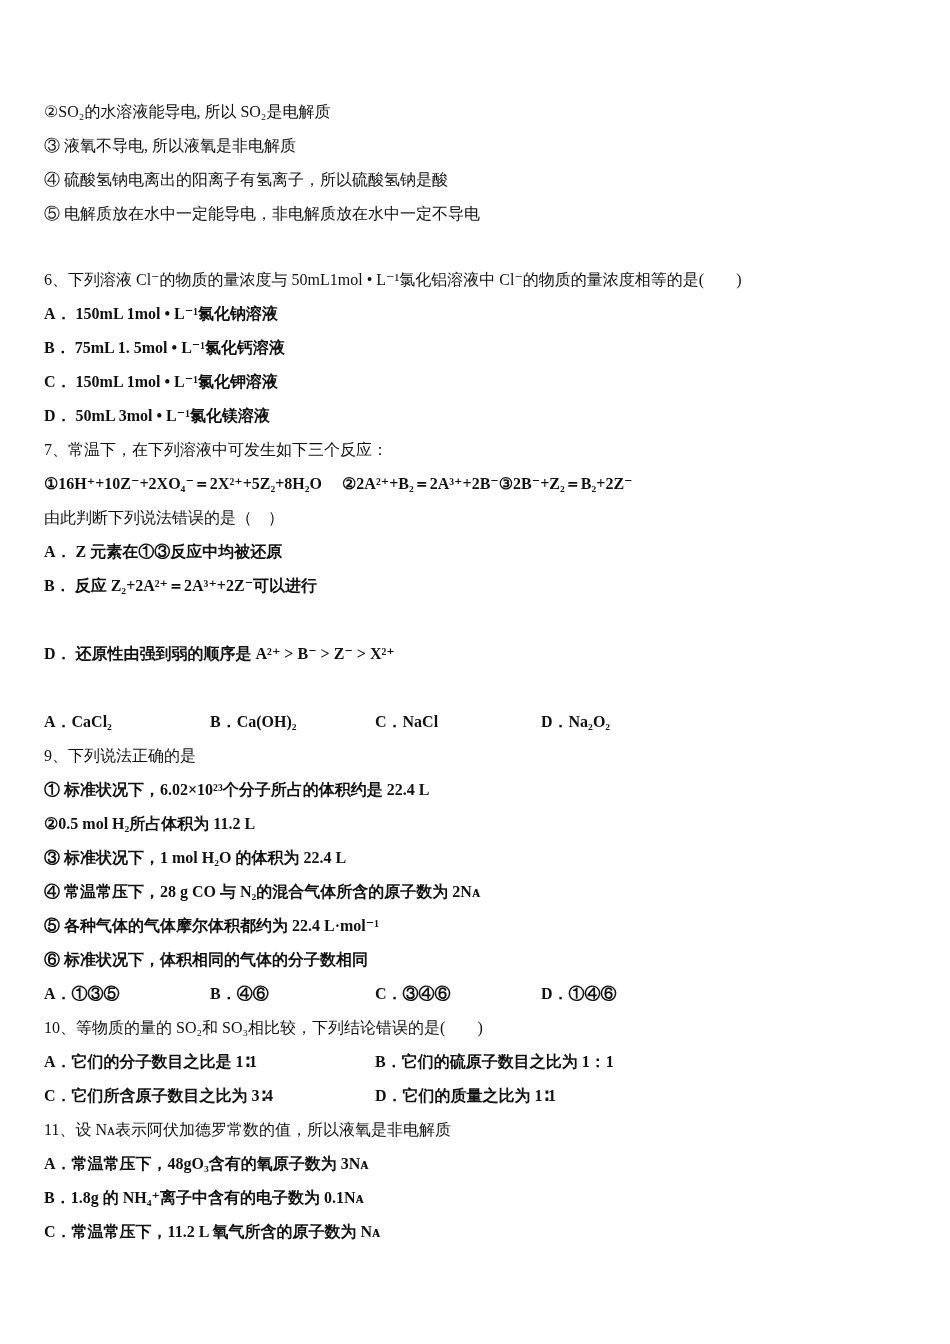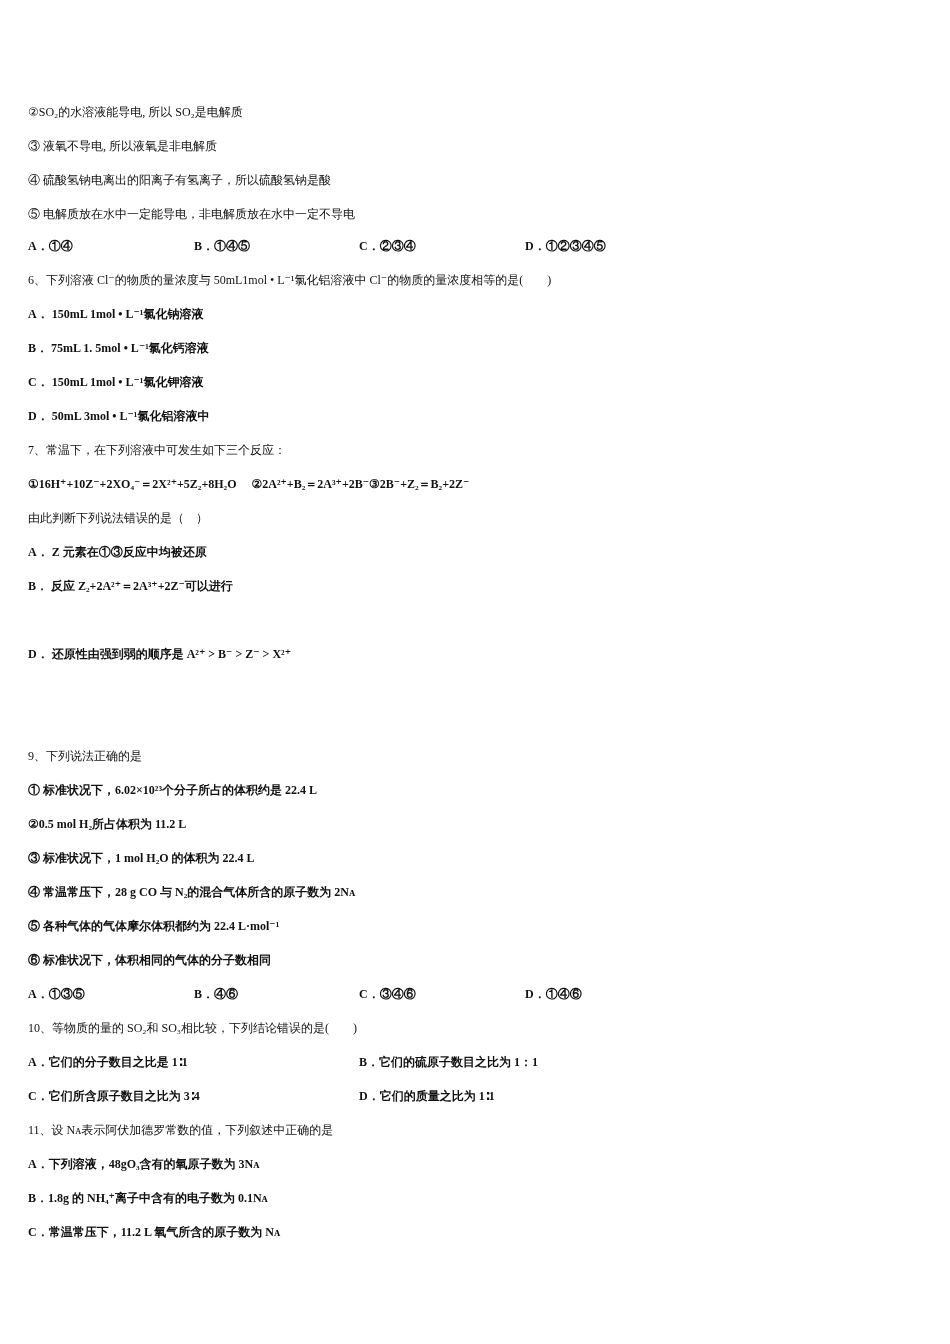"②SO₂的水溶液能导电, 所以 SO₂是电解质" .line { font-size: 12px -> 16px; left: 28px -> 44px }
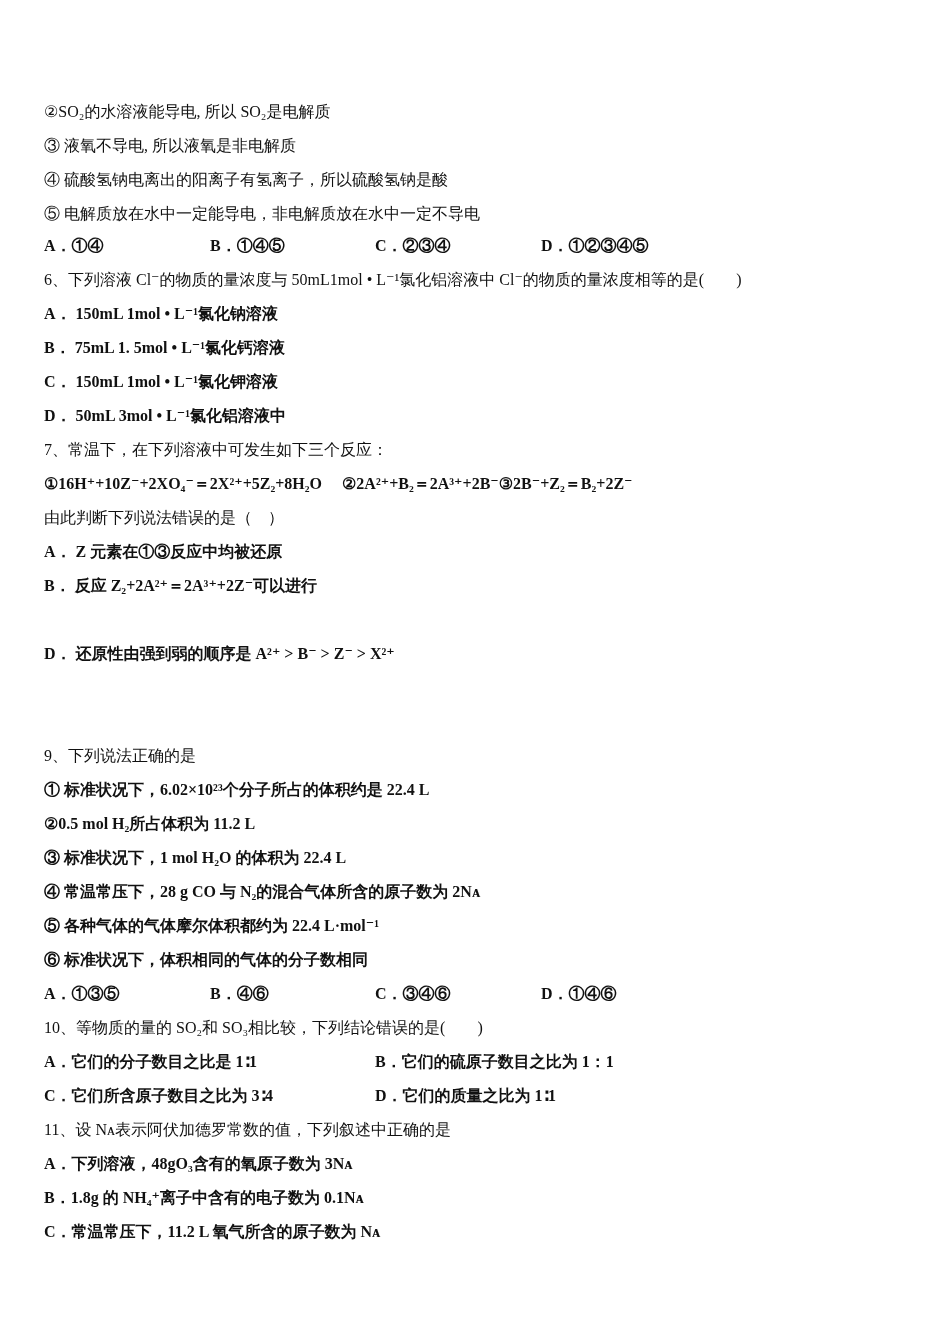"A．①④" div.line { html: <div> <span>A．①④</span> <span>B．①④⑤</span> <span>C．②③④</span> <span>D．①②③④⑤</span> </div> -> none }
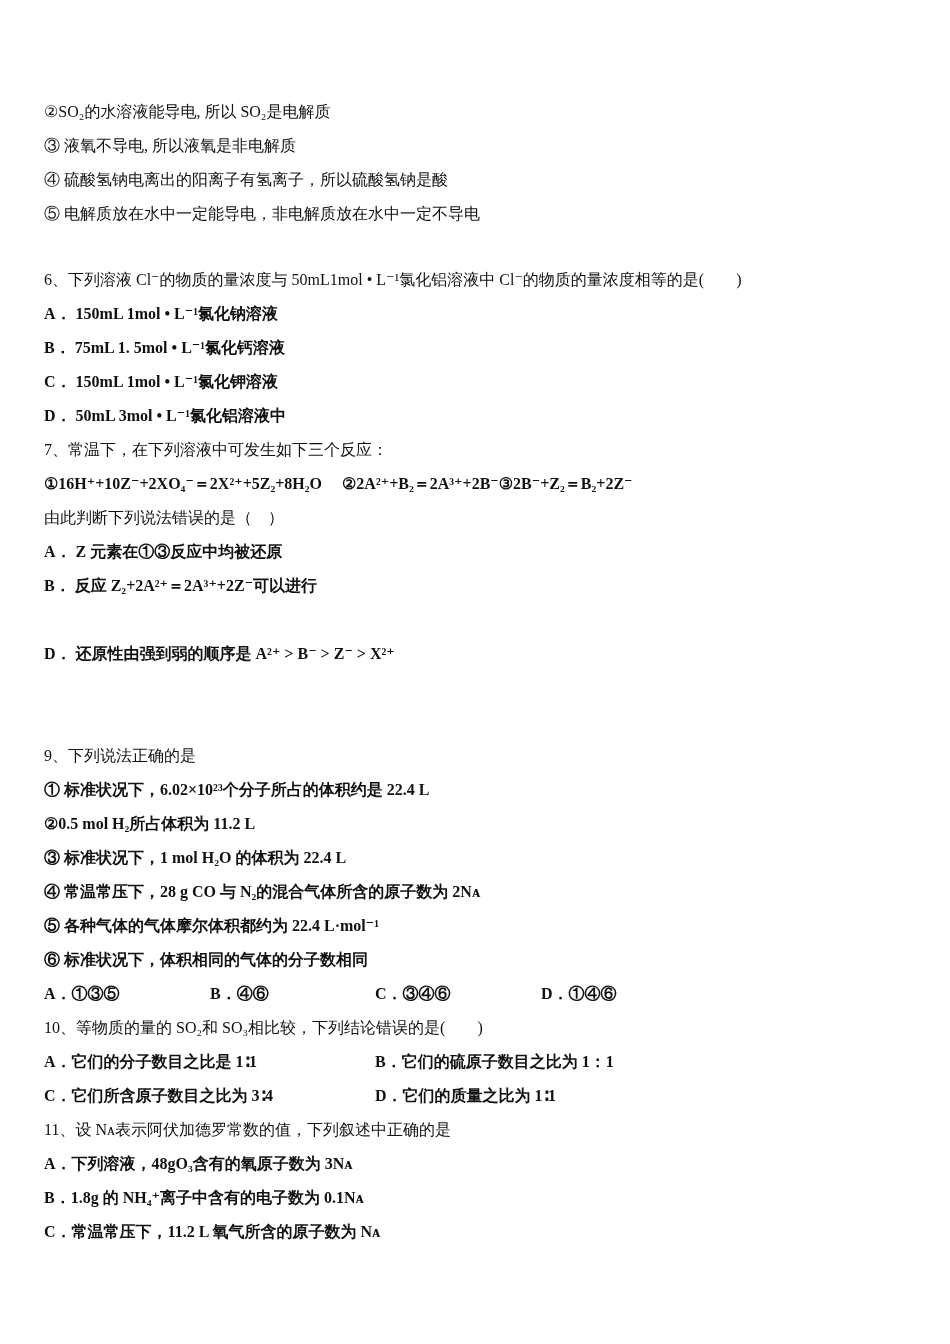"D． 50mL 3mol • L⁻¹氯化铝溶液中" span { text: 铝溶液中 -> 镁溶液 }
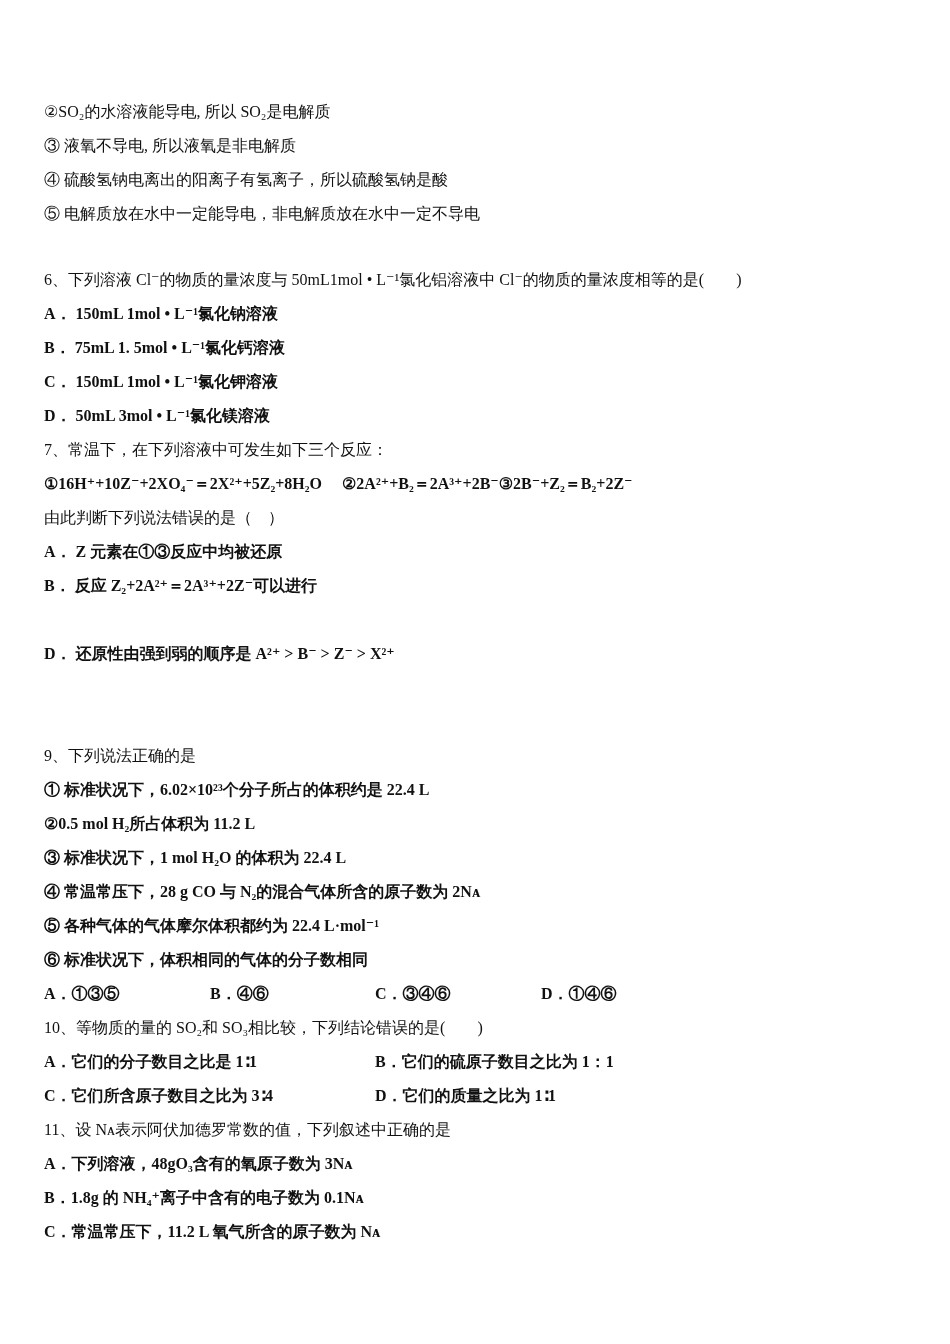"A．CaCl₂" div.line { html: none -> <div> <span>A．CaCl₂</span> <span>B．Ca(OH)₂</span> <span>C．NaCl</span> <span>D．Na₂O₂</span> </div> }
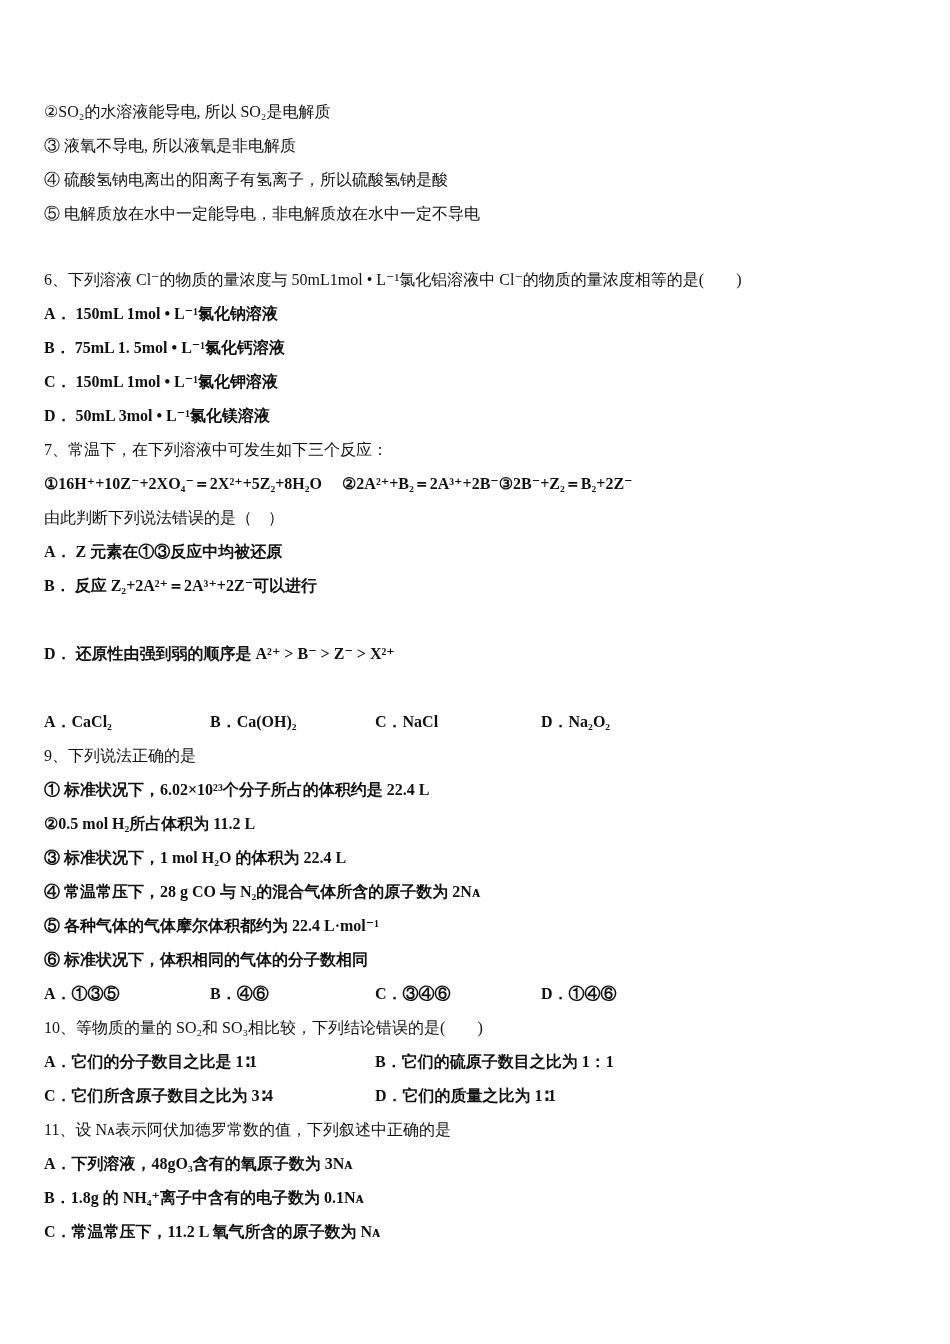"设 Nᴀ表示阿伏加德罗常数的值，下列叙述中正确的是" span { text: 下列叙述中正确的是 -> 所以液氧是非电解质 }
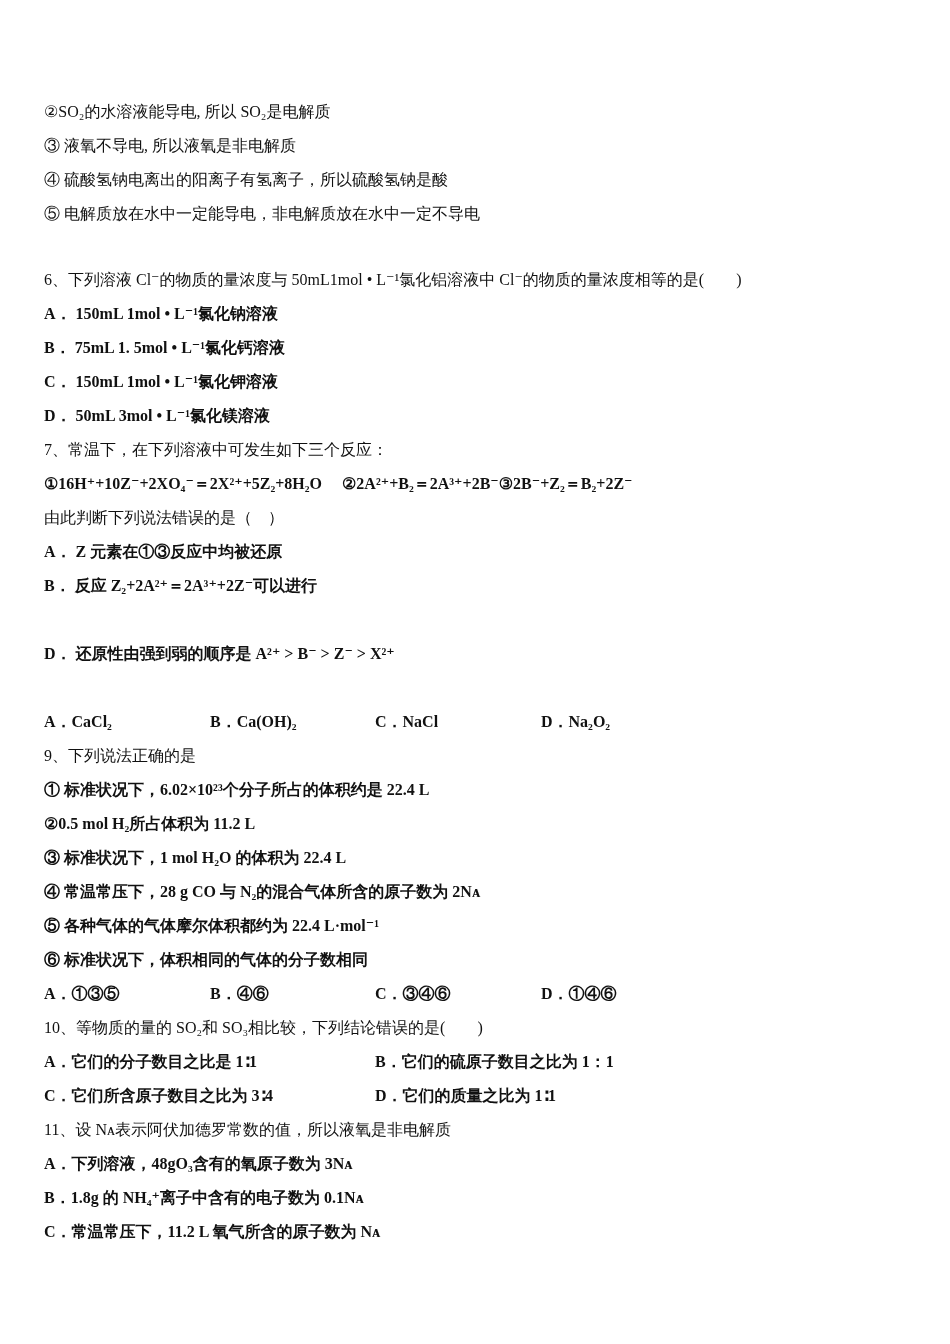"A．下列溶液，48gO₃含有的氧原子数为 3Nᴀ" span { text: 下列溶液 -> 常温常压下 }
